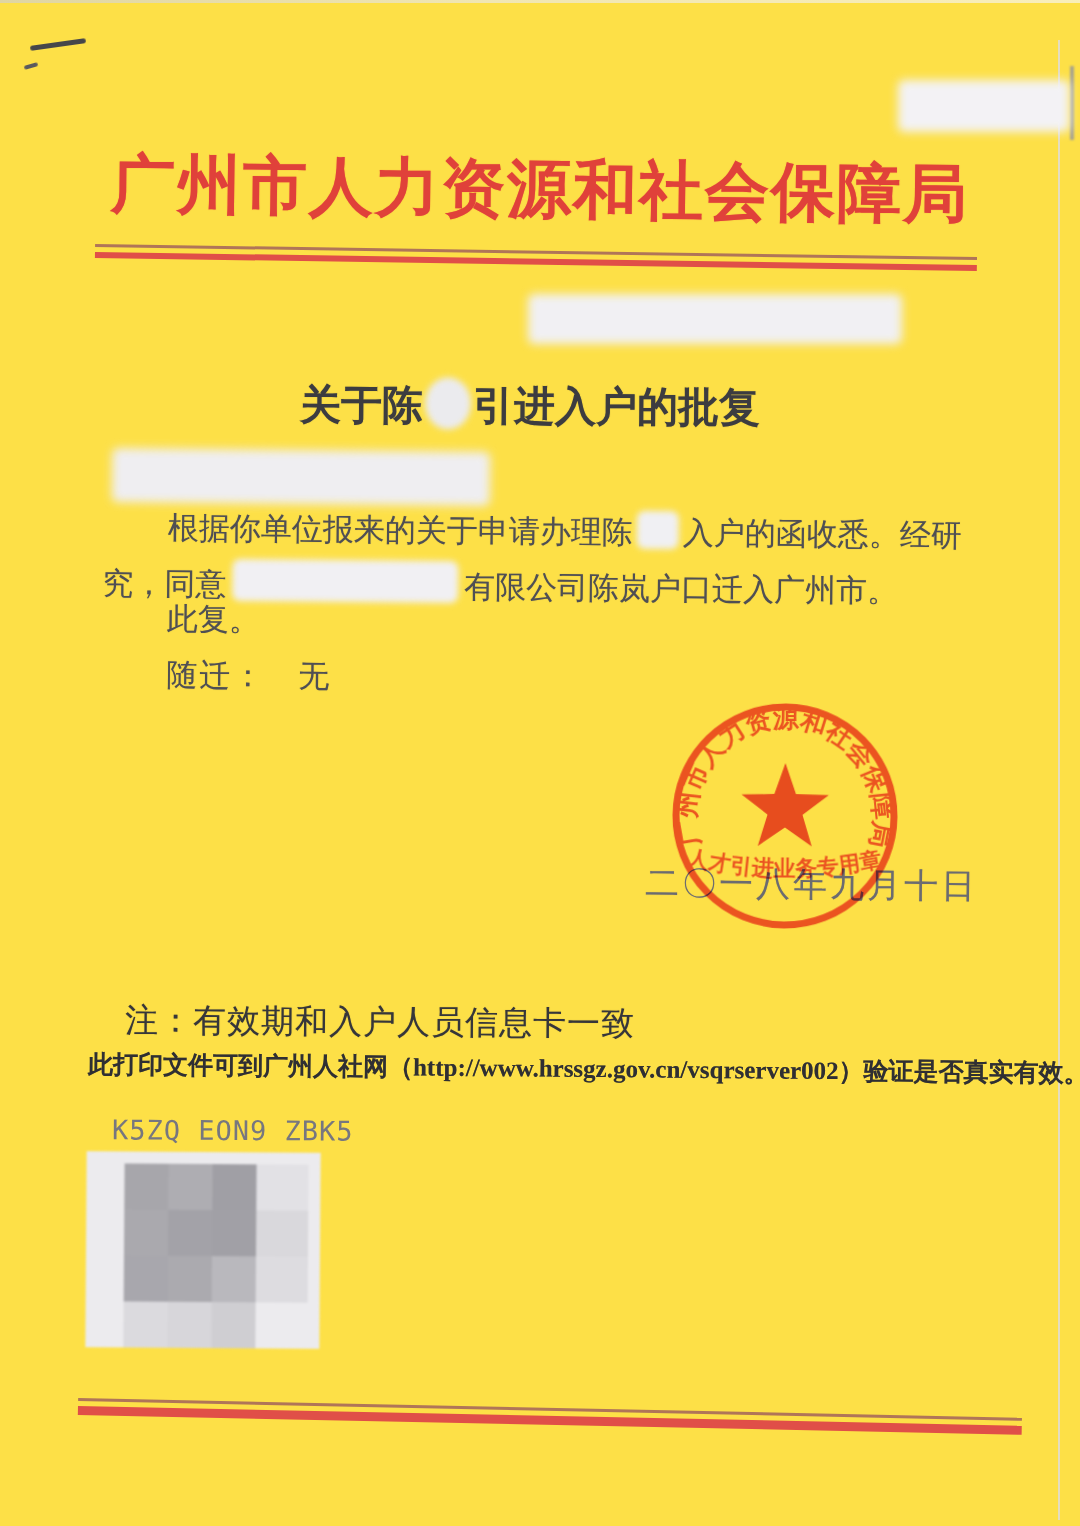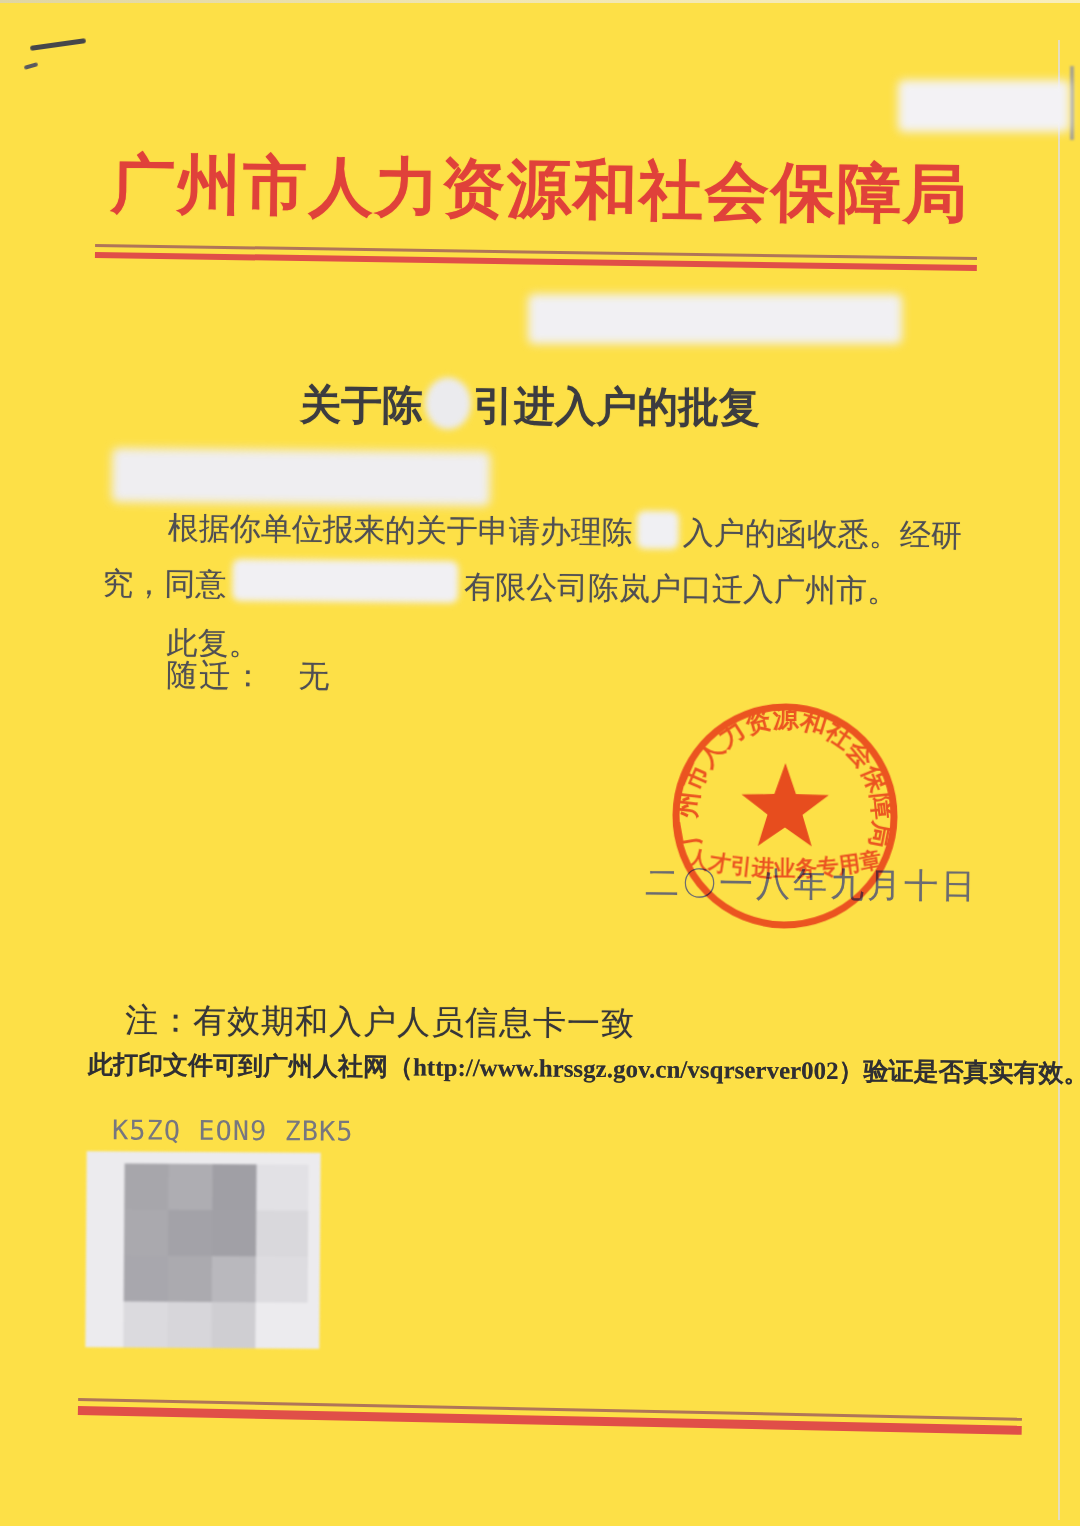"此复。" .bl3 { top: 120px -> 96px }
